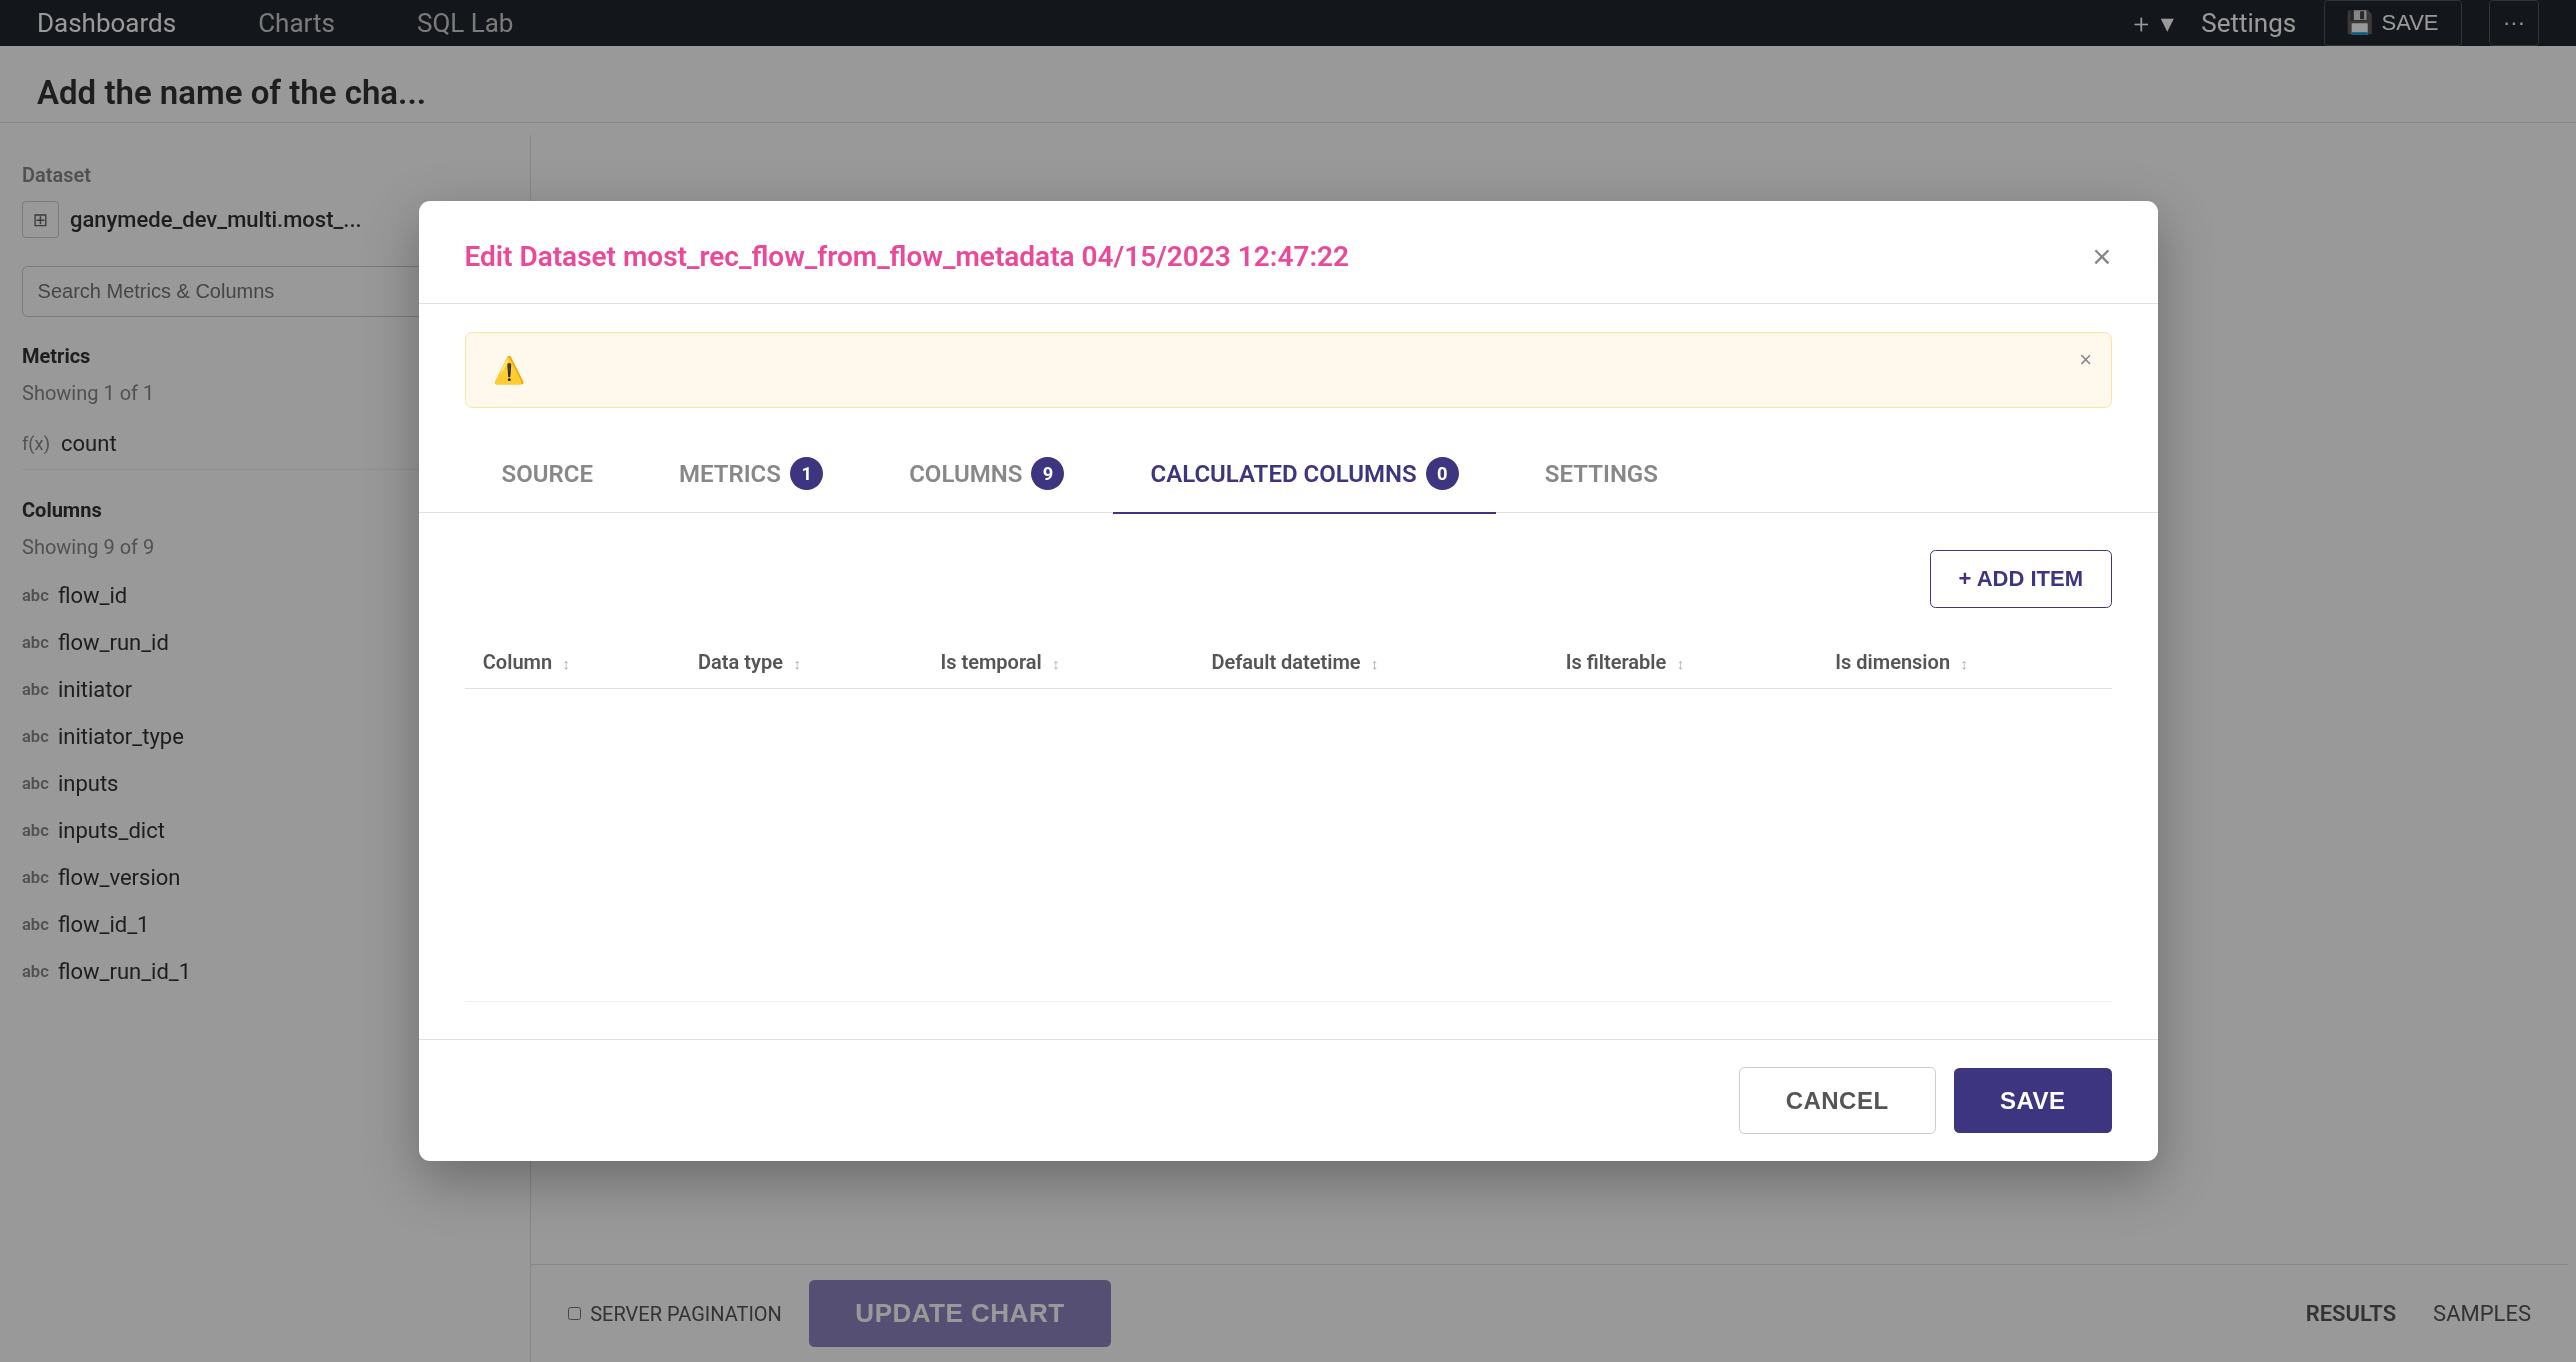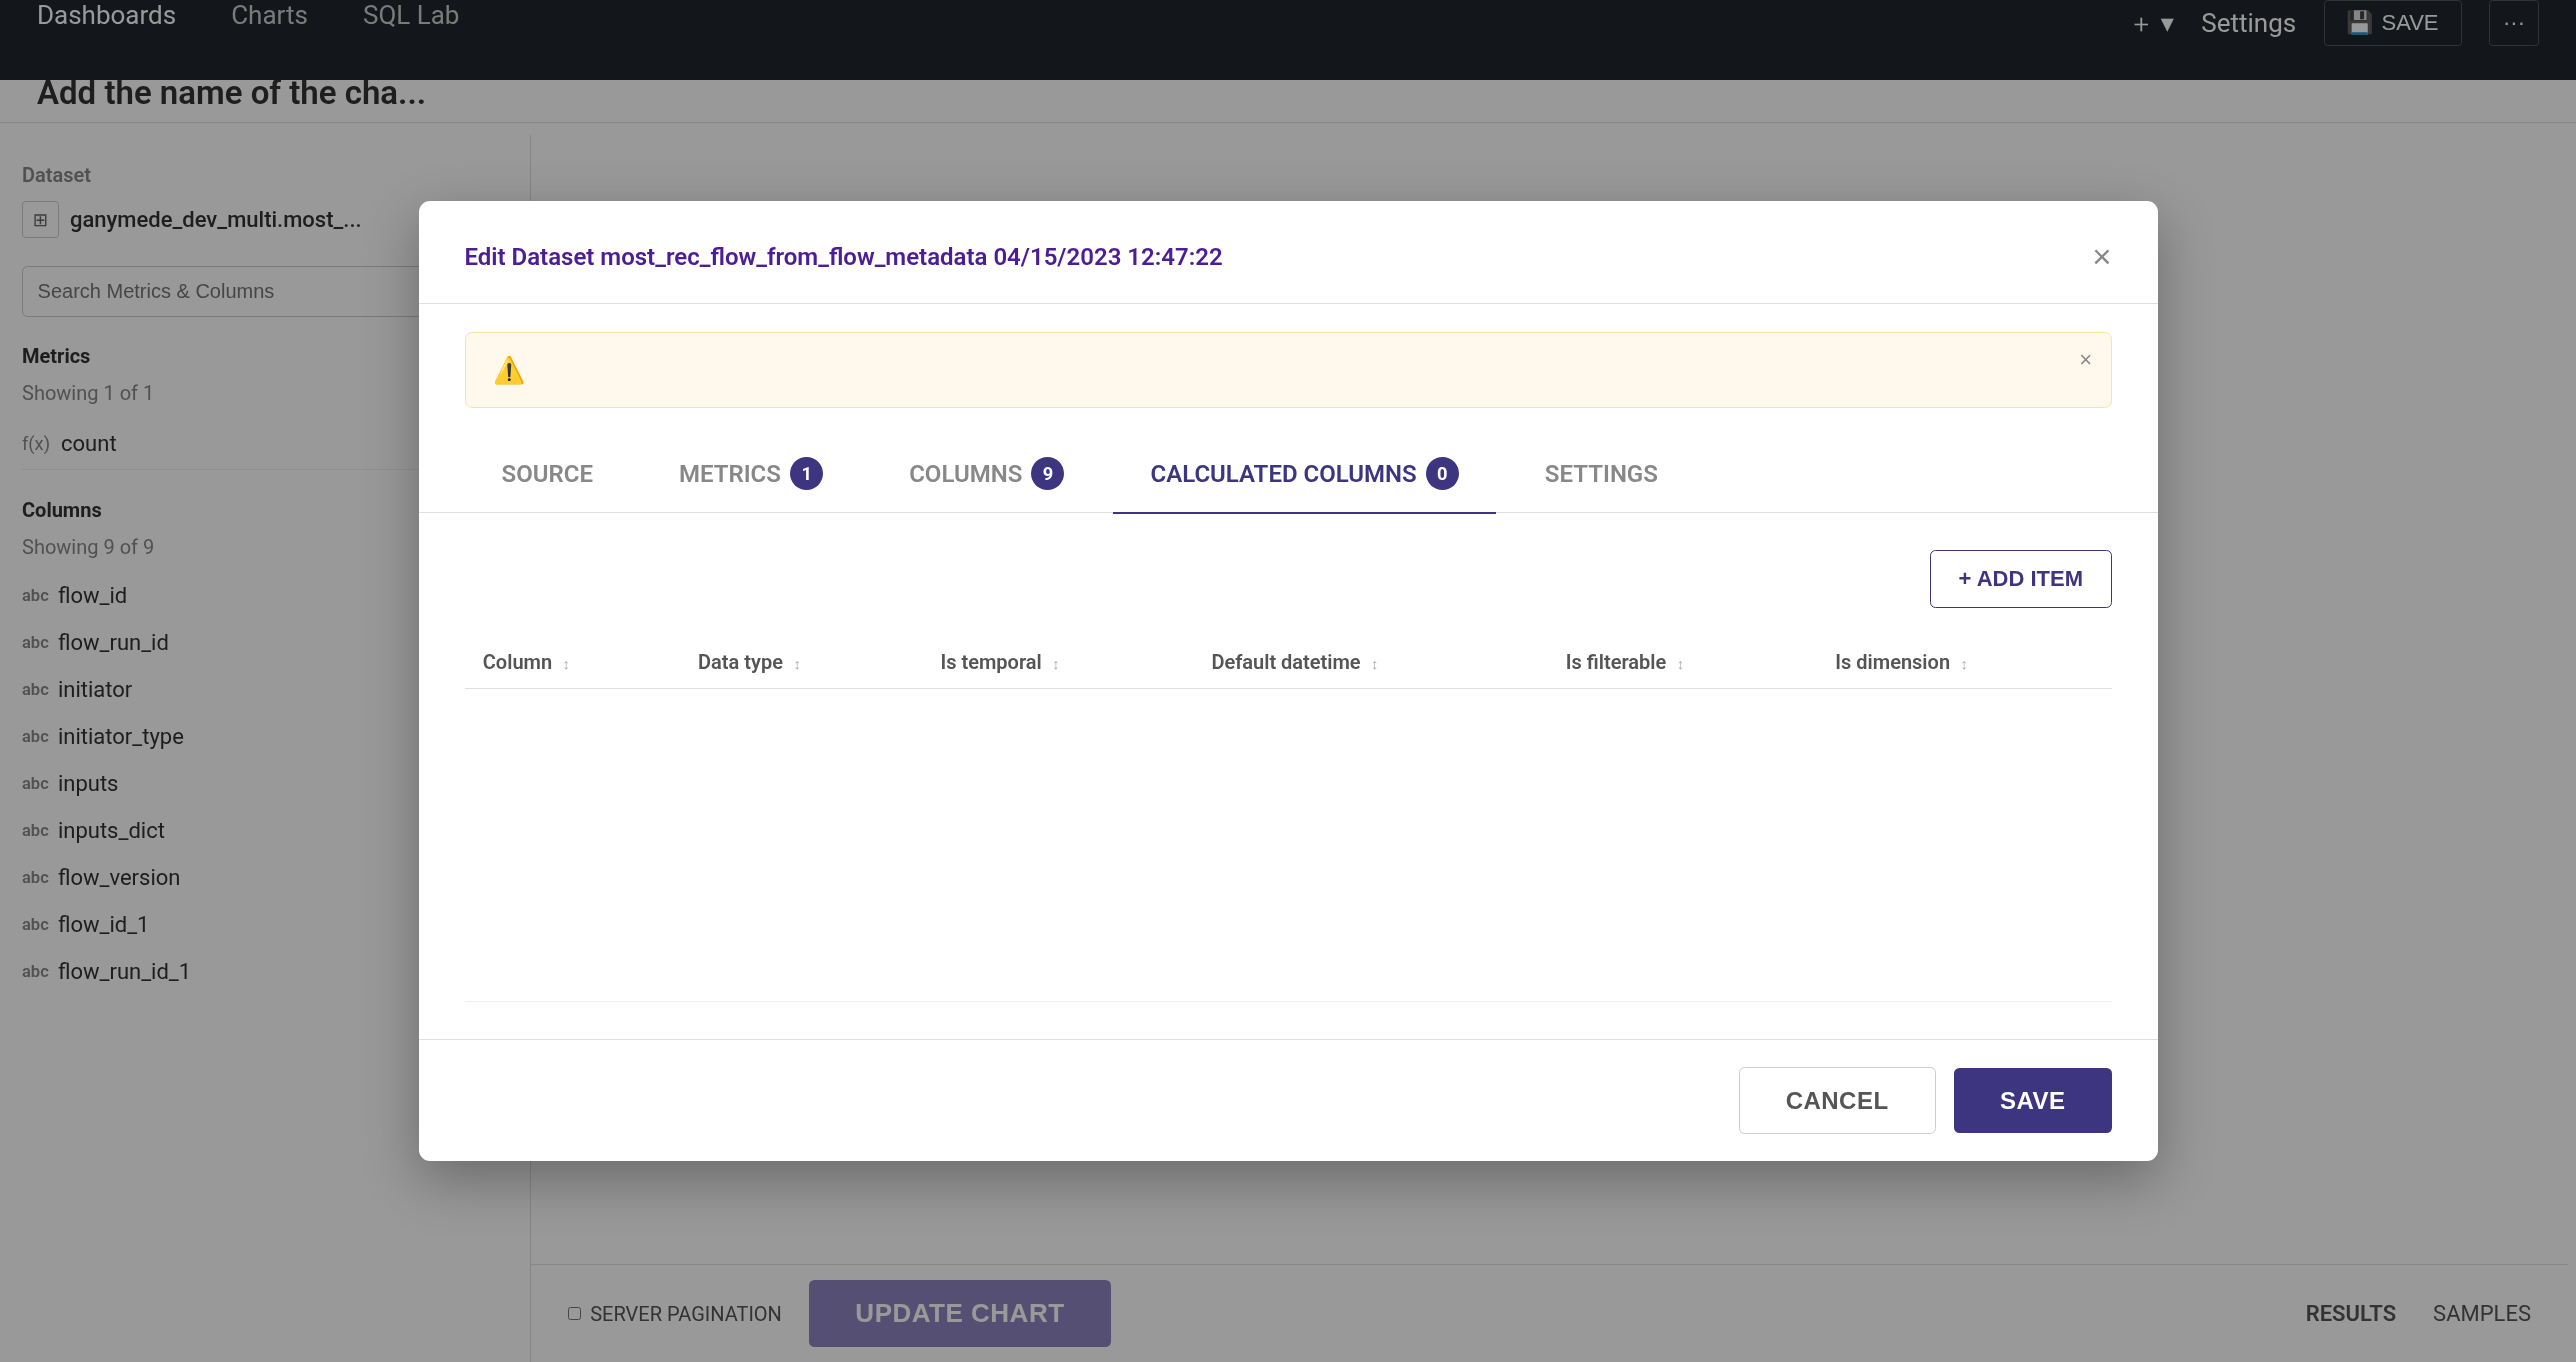"Dashboards" .top-nav { align-items: flex-start -> center; gap: 55px -> 82px; height: 80px -> 46px }
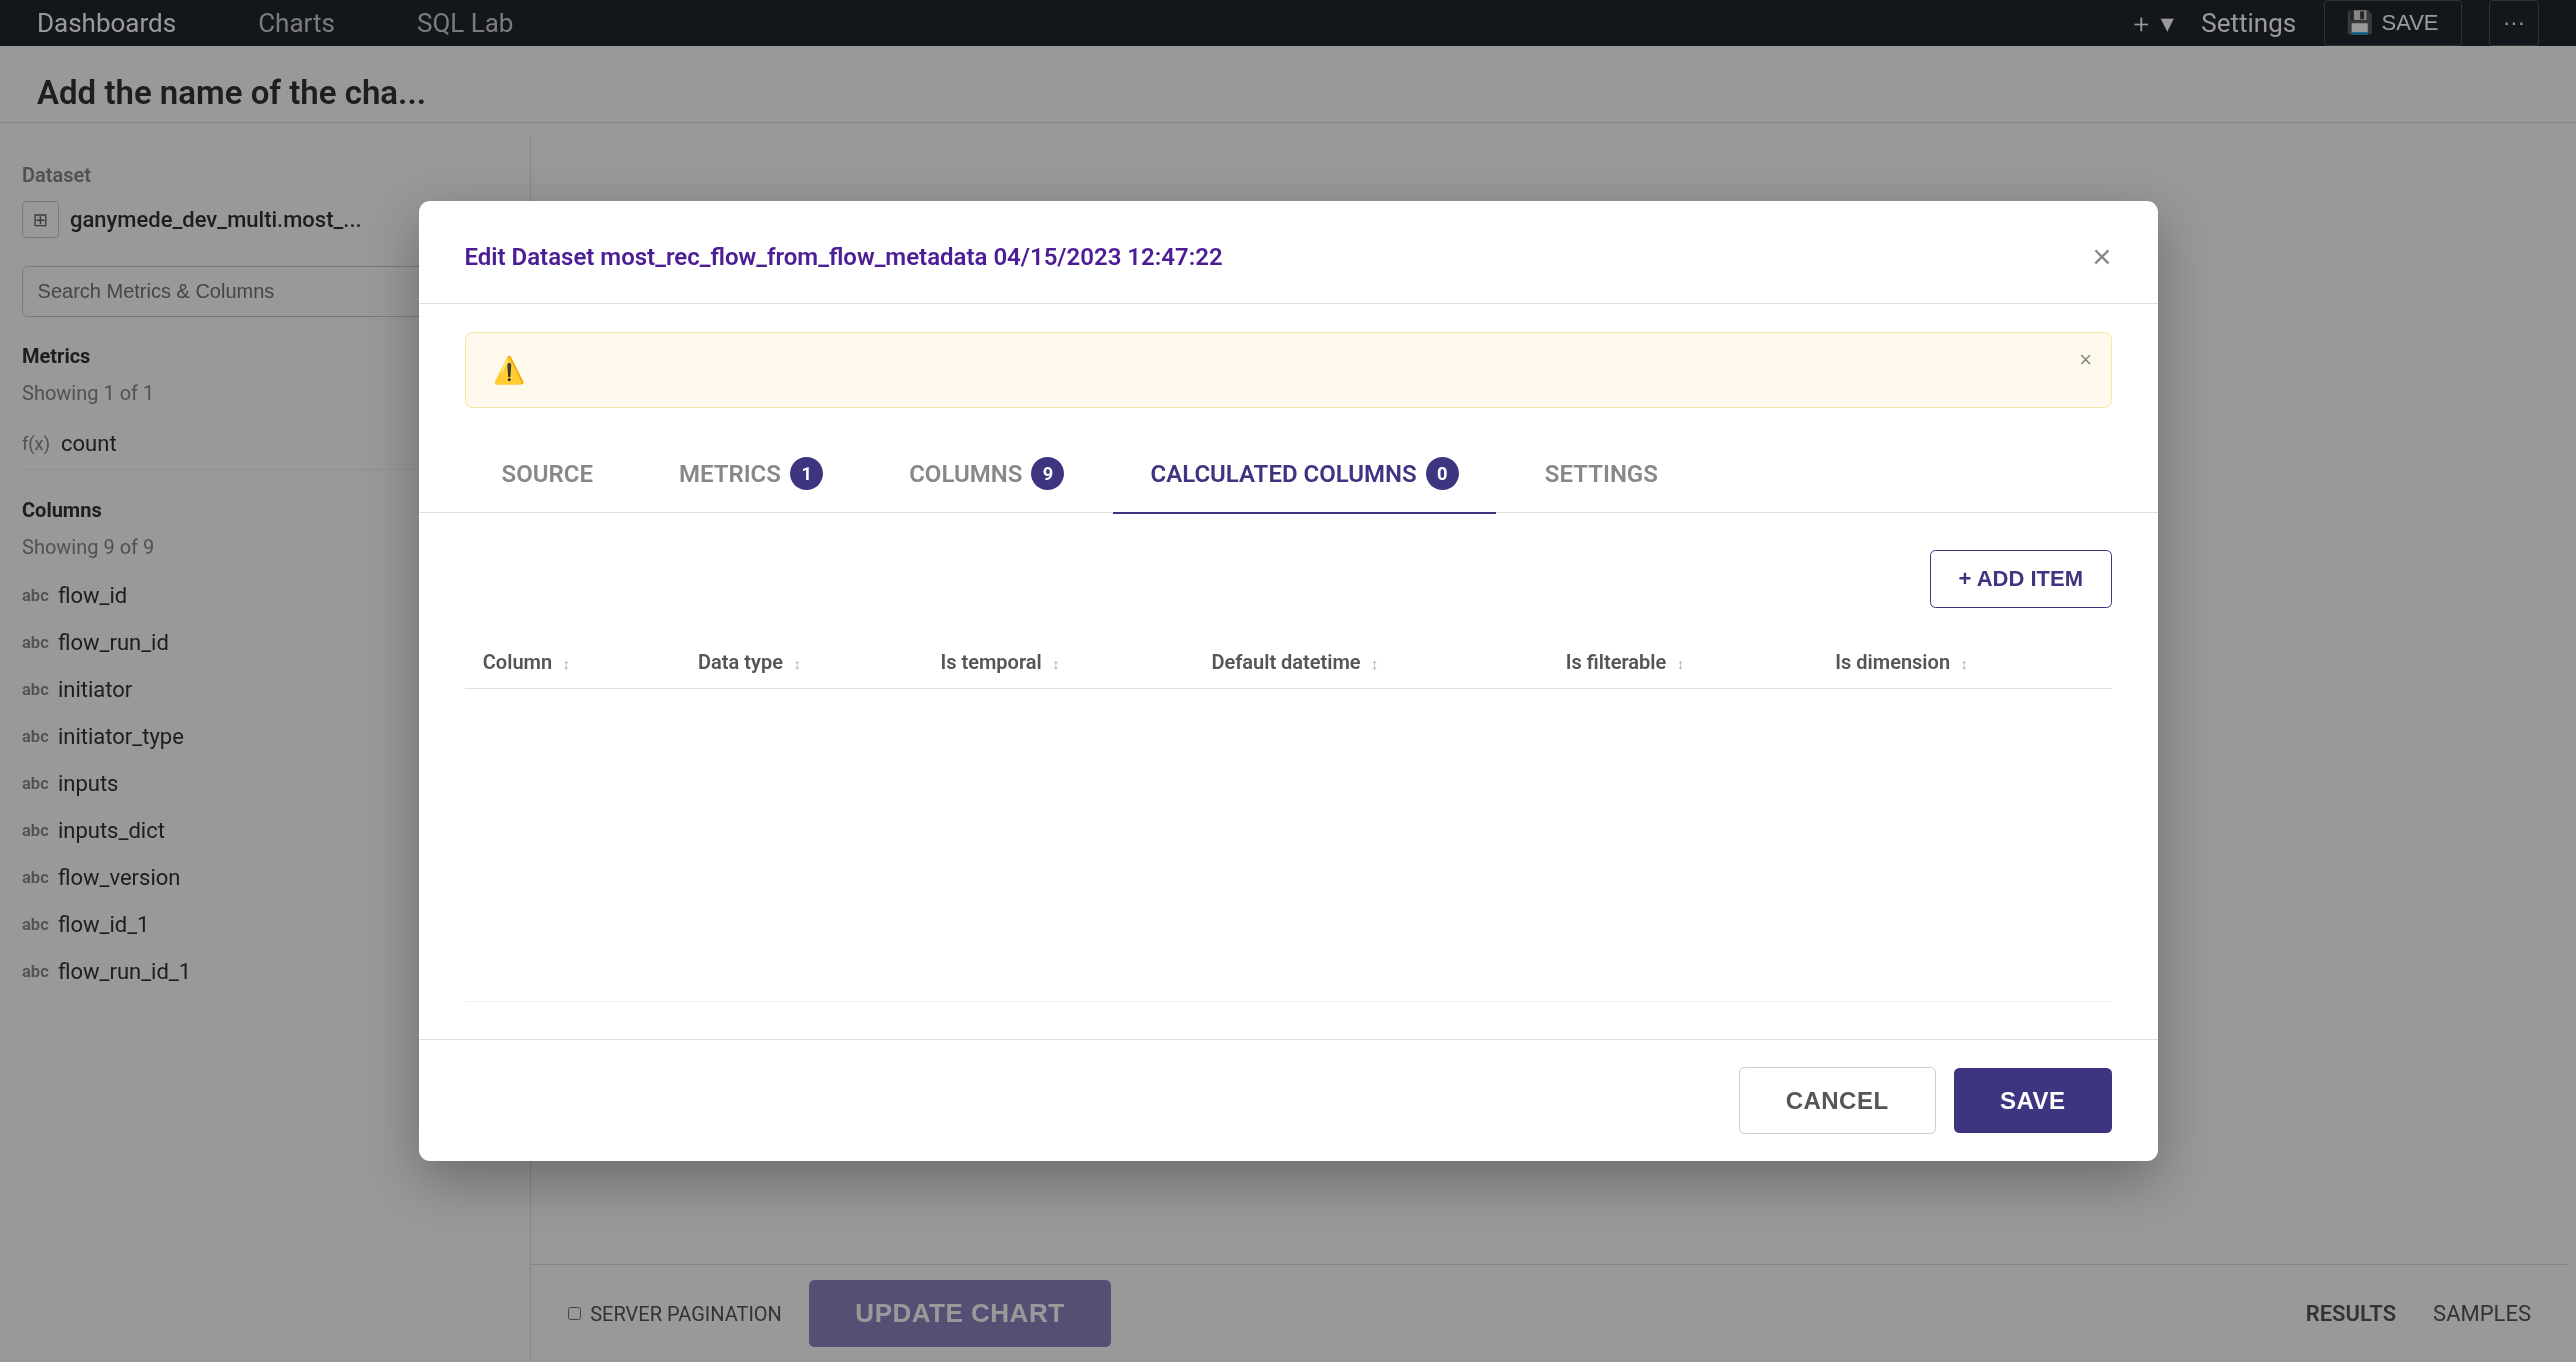"Edit Dataset" .modal-title { color: #4c1d95 -> #ec4899; font-size: 24px -> 28px }
